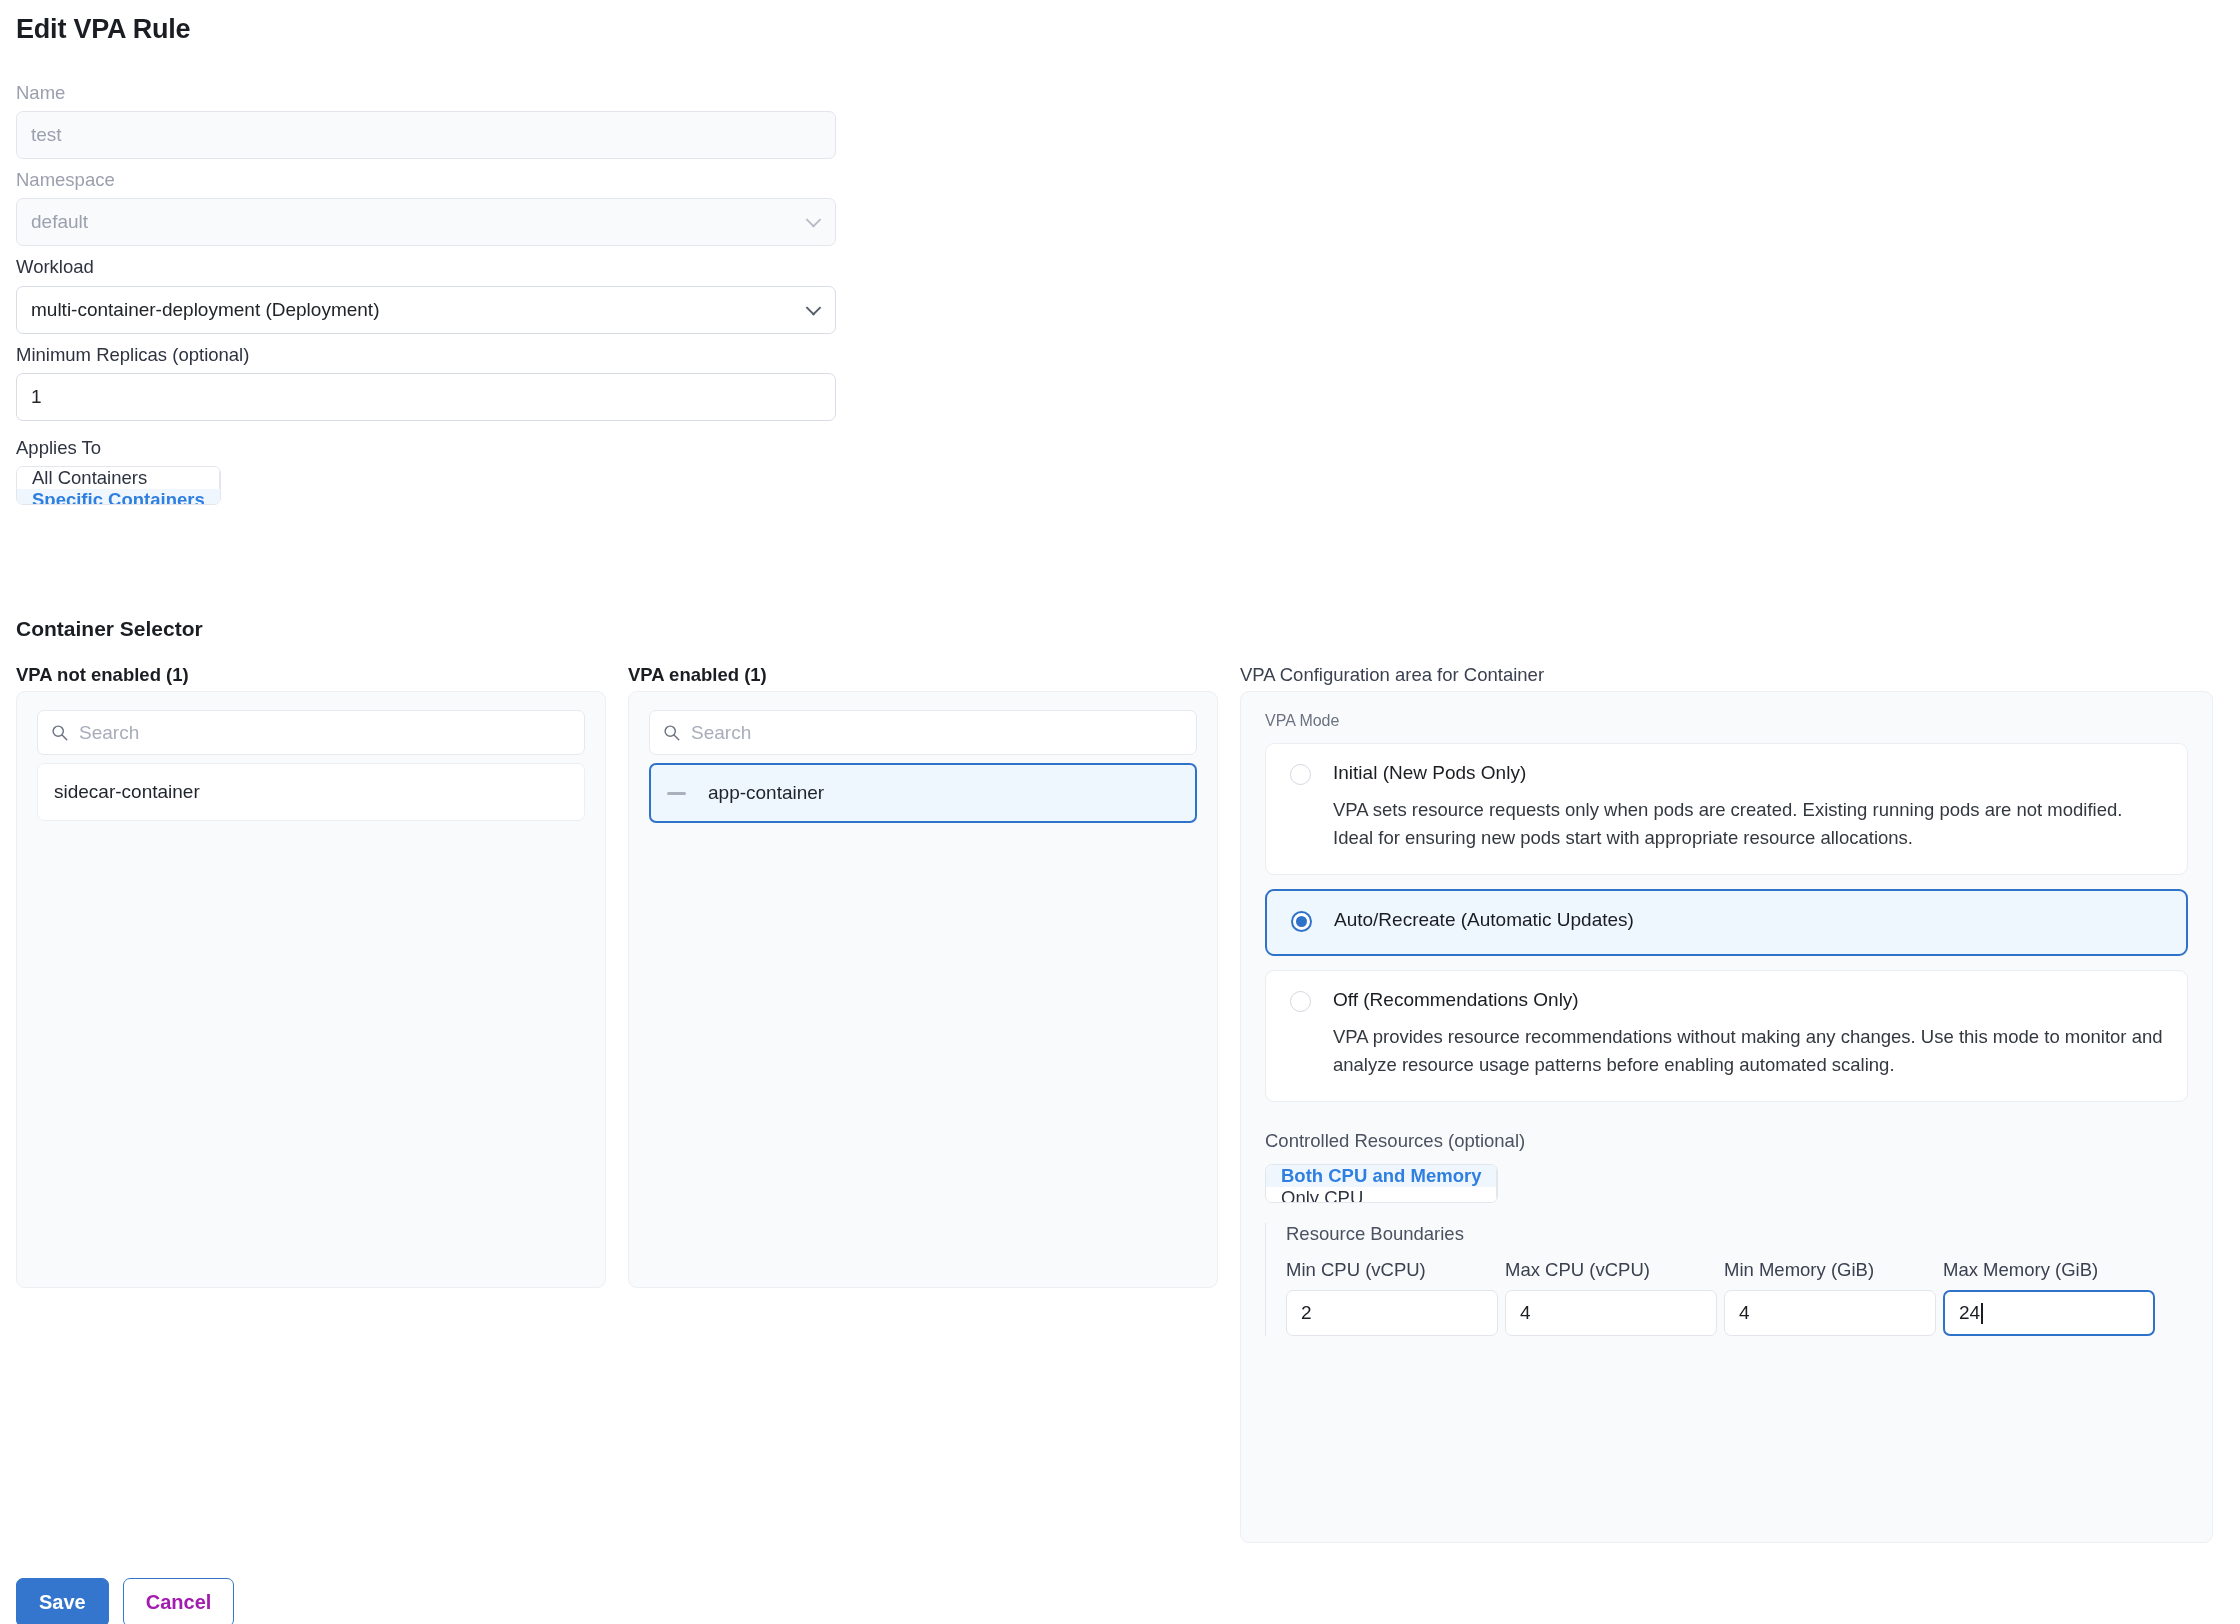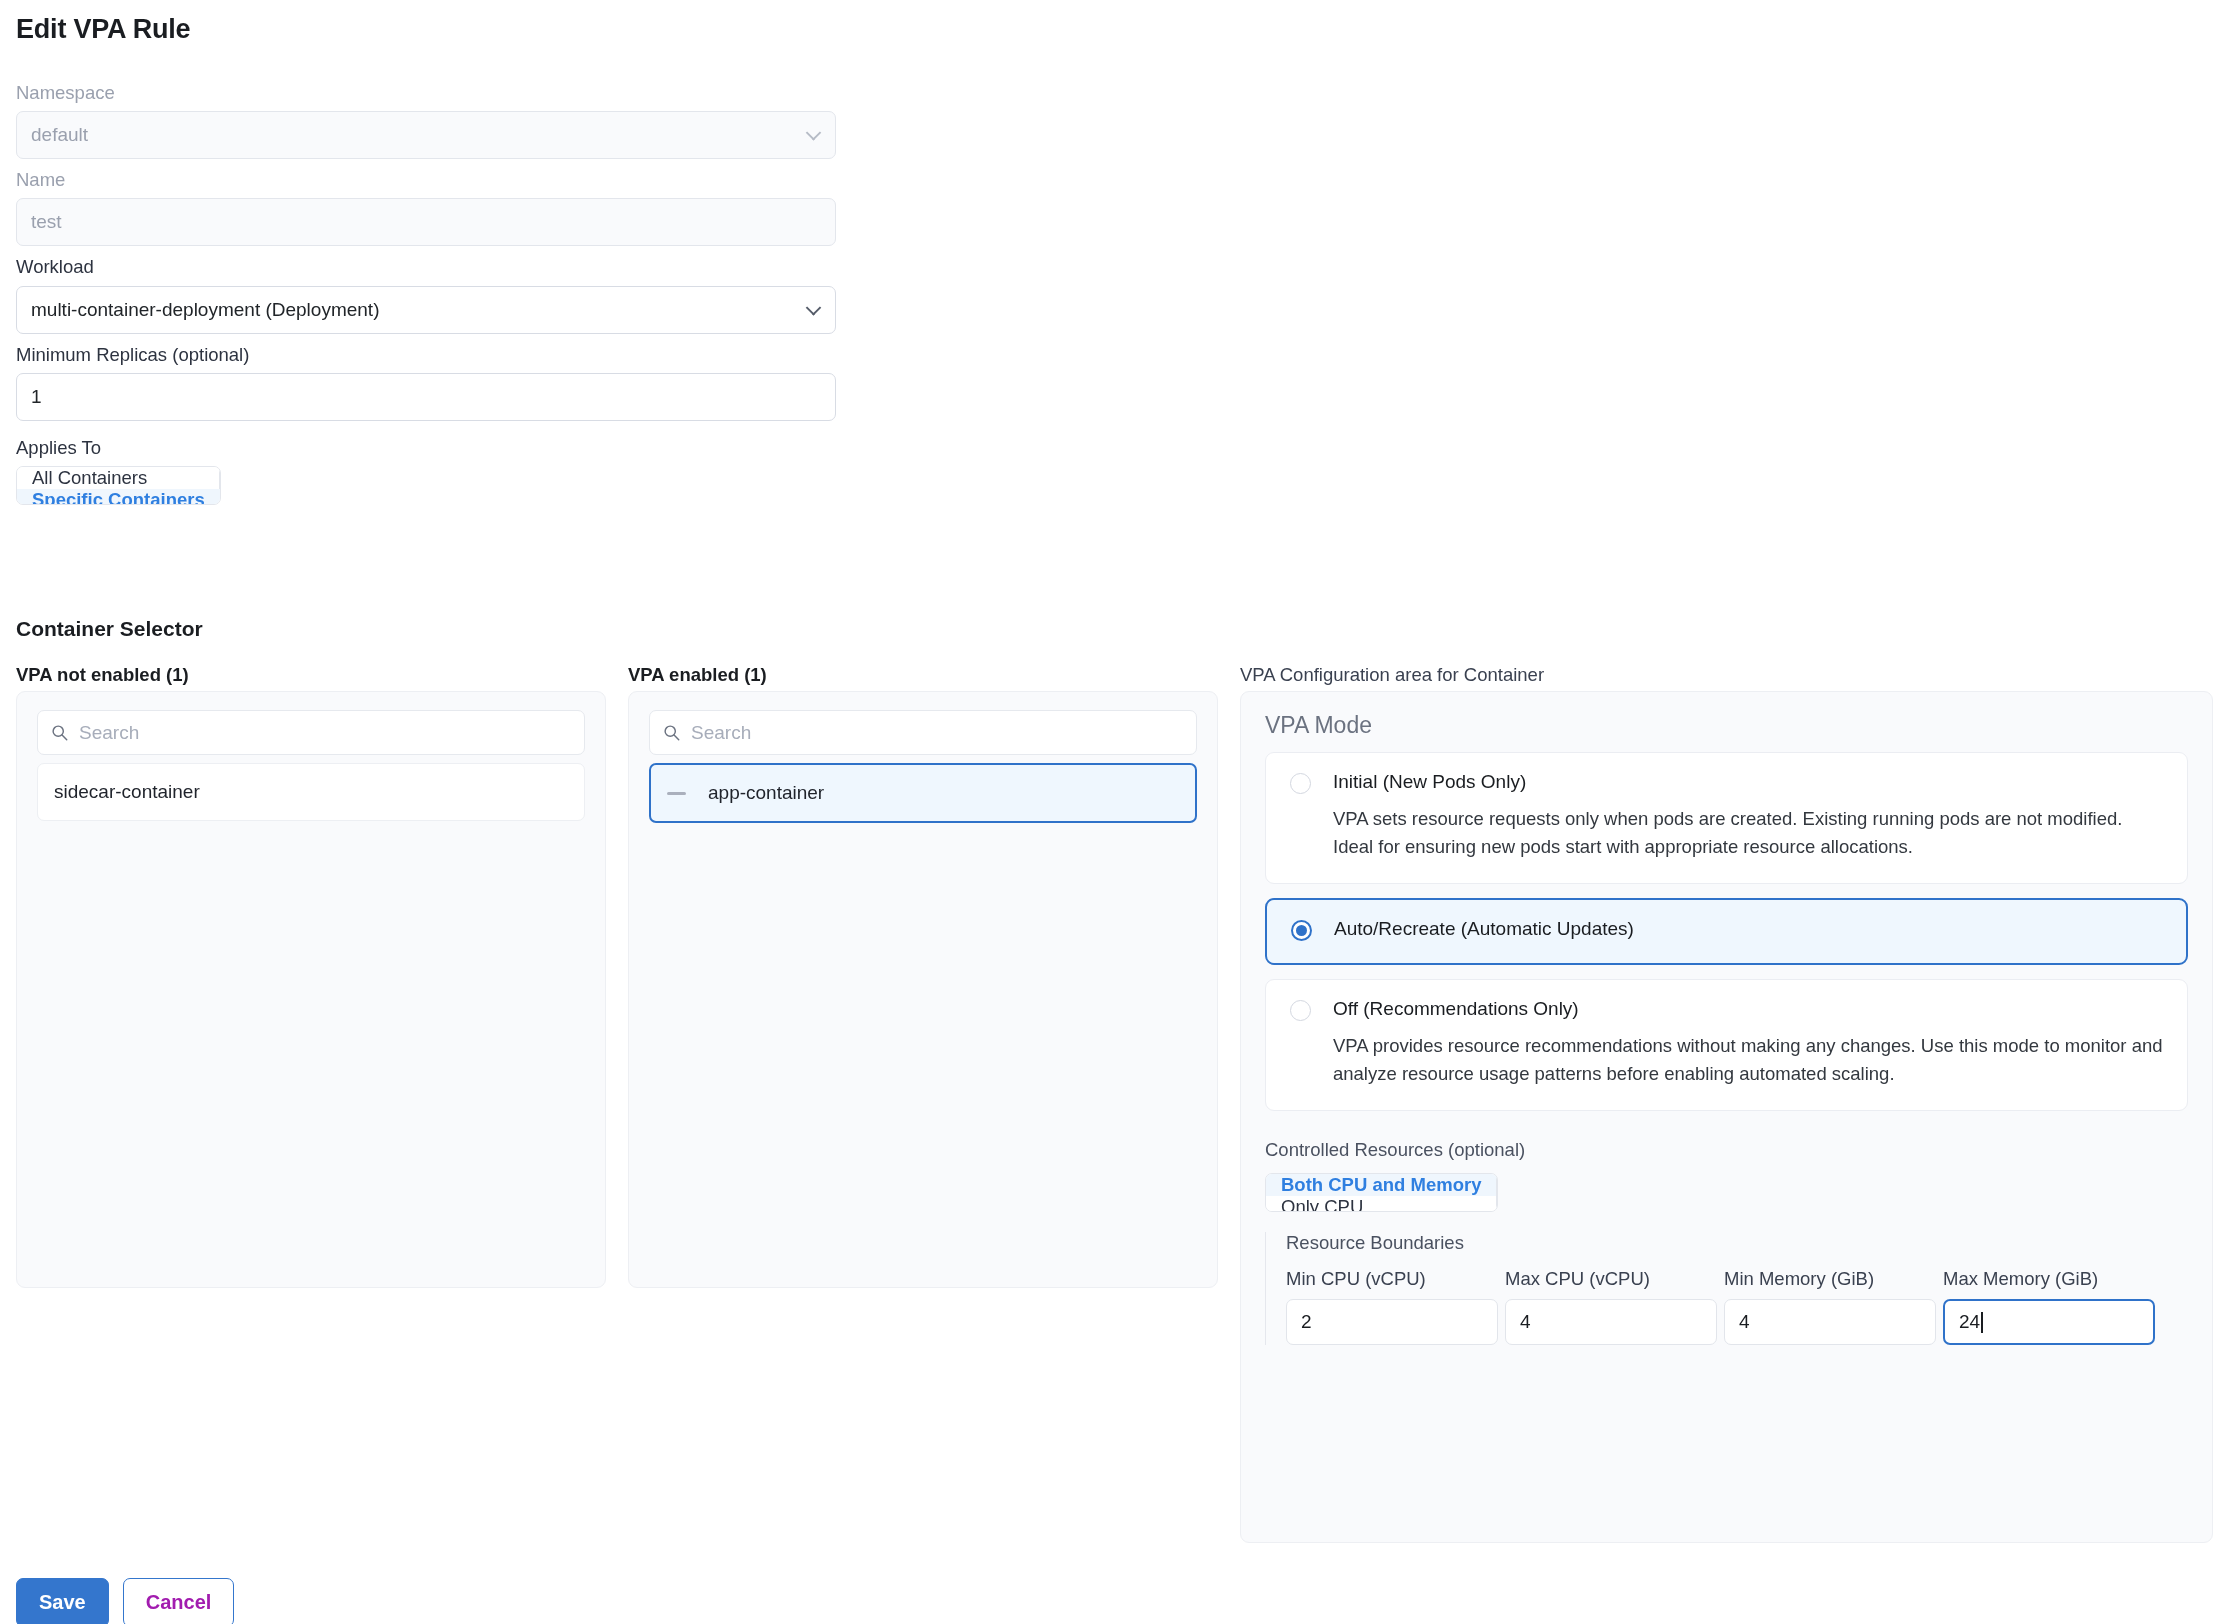"Namespace" div.field { order: before "Name" -> after "Name" }
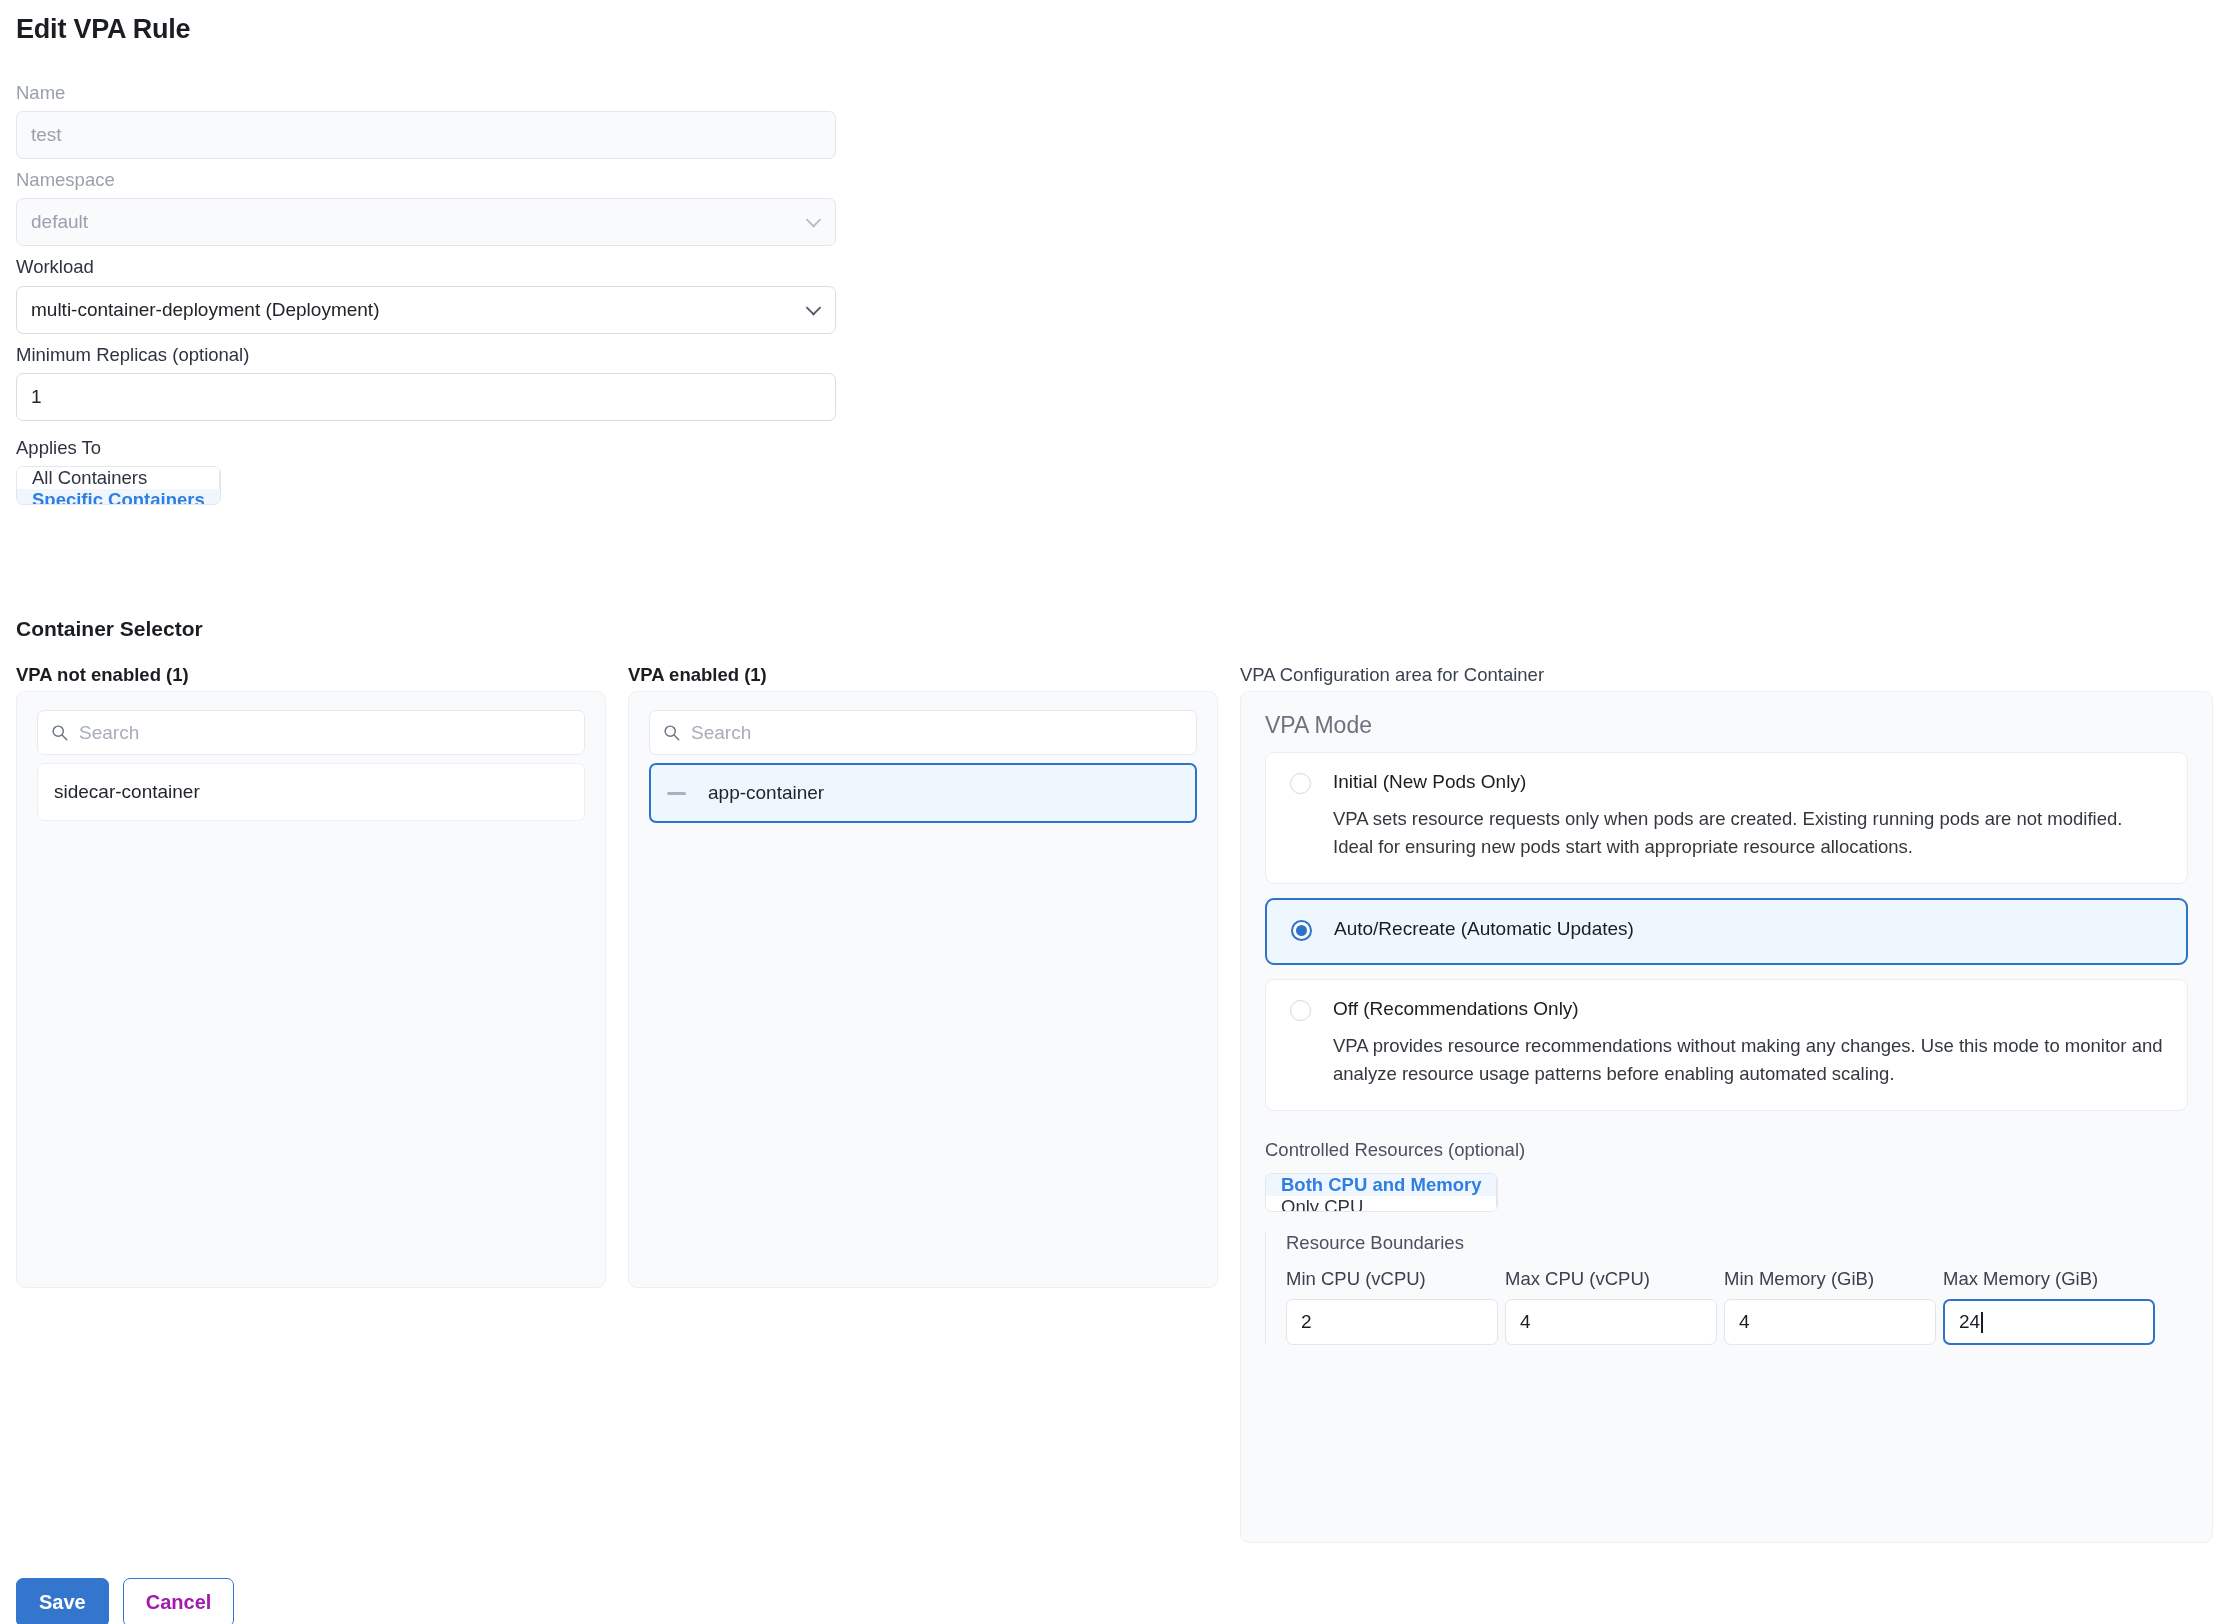"VPA Mode" .cfg-label { font-size: 23px -> 16px }
